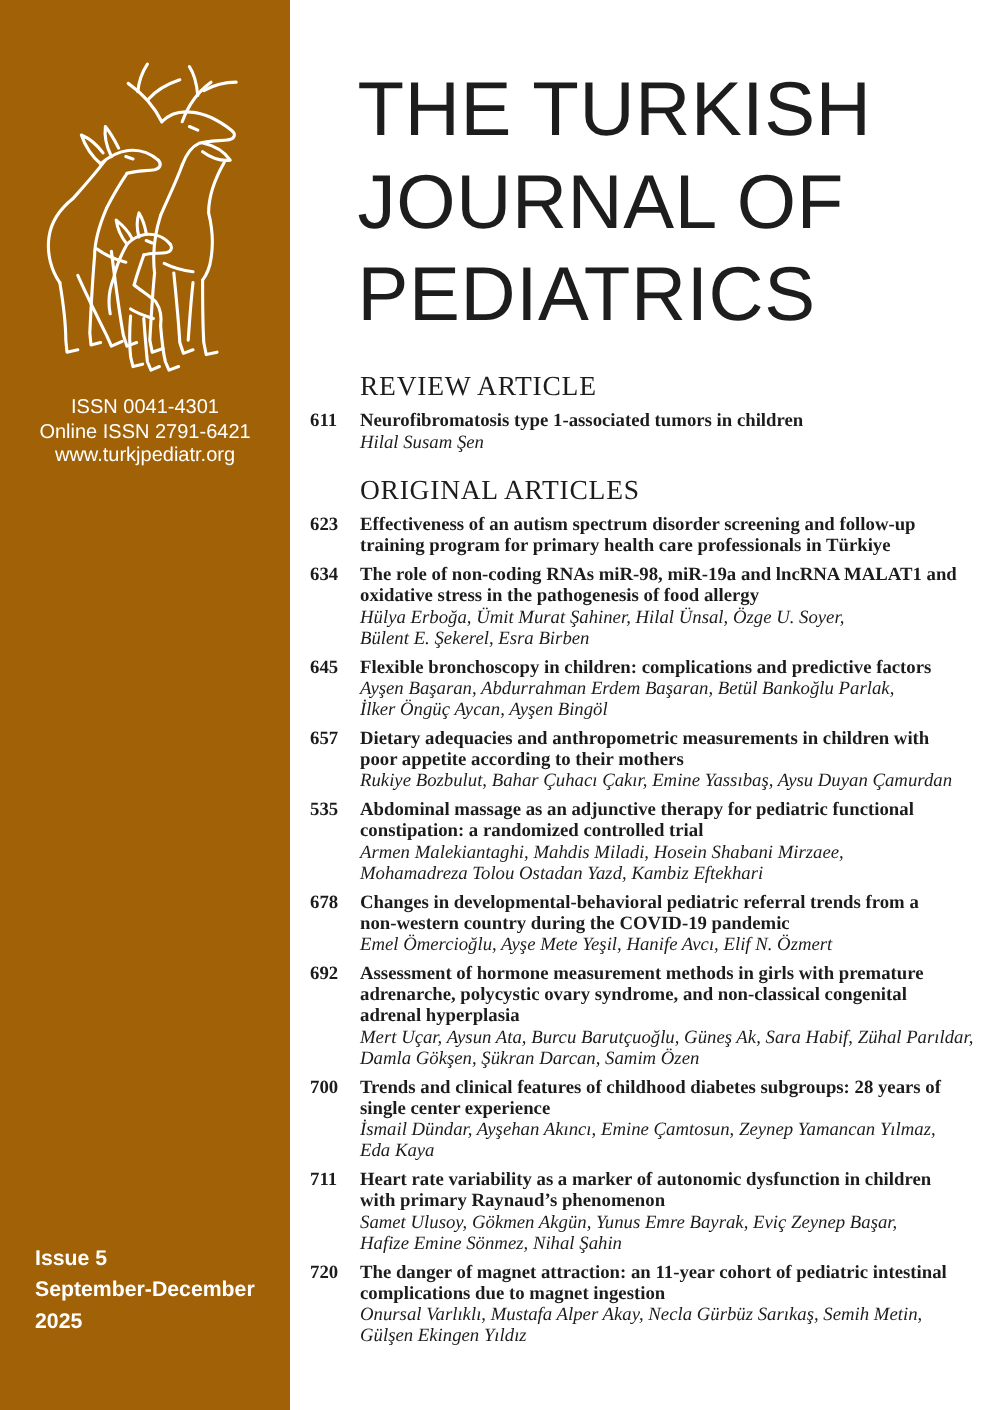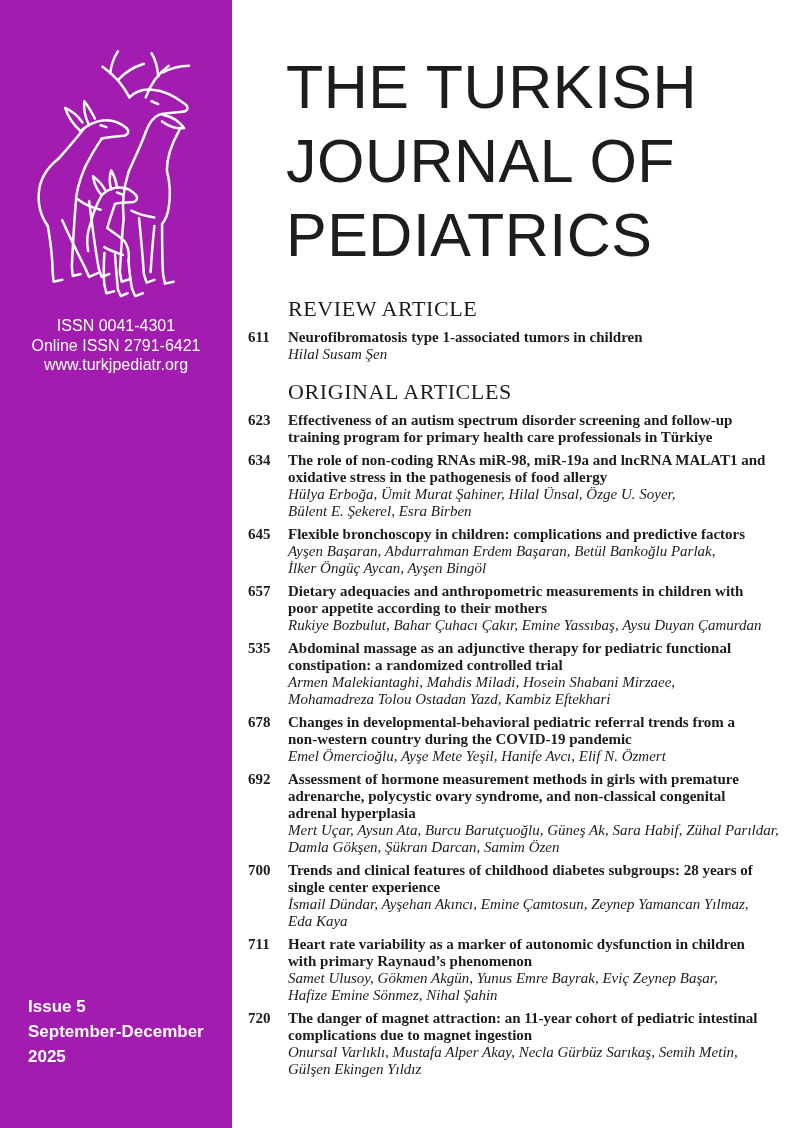"ISSN 0041-4301" .sidebar { background: #a21caf -> #a16207 }
